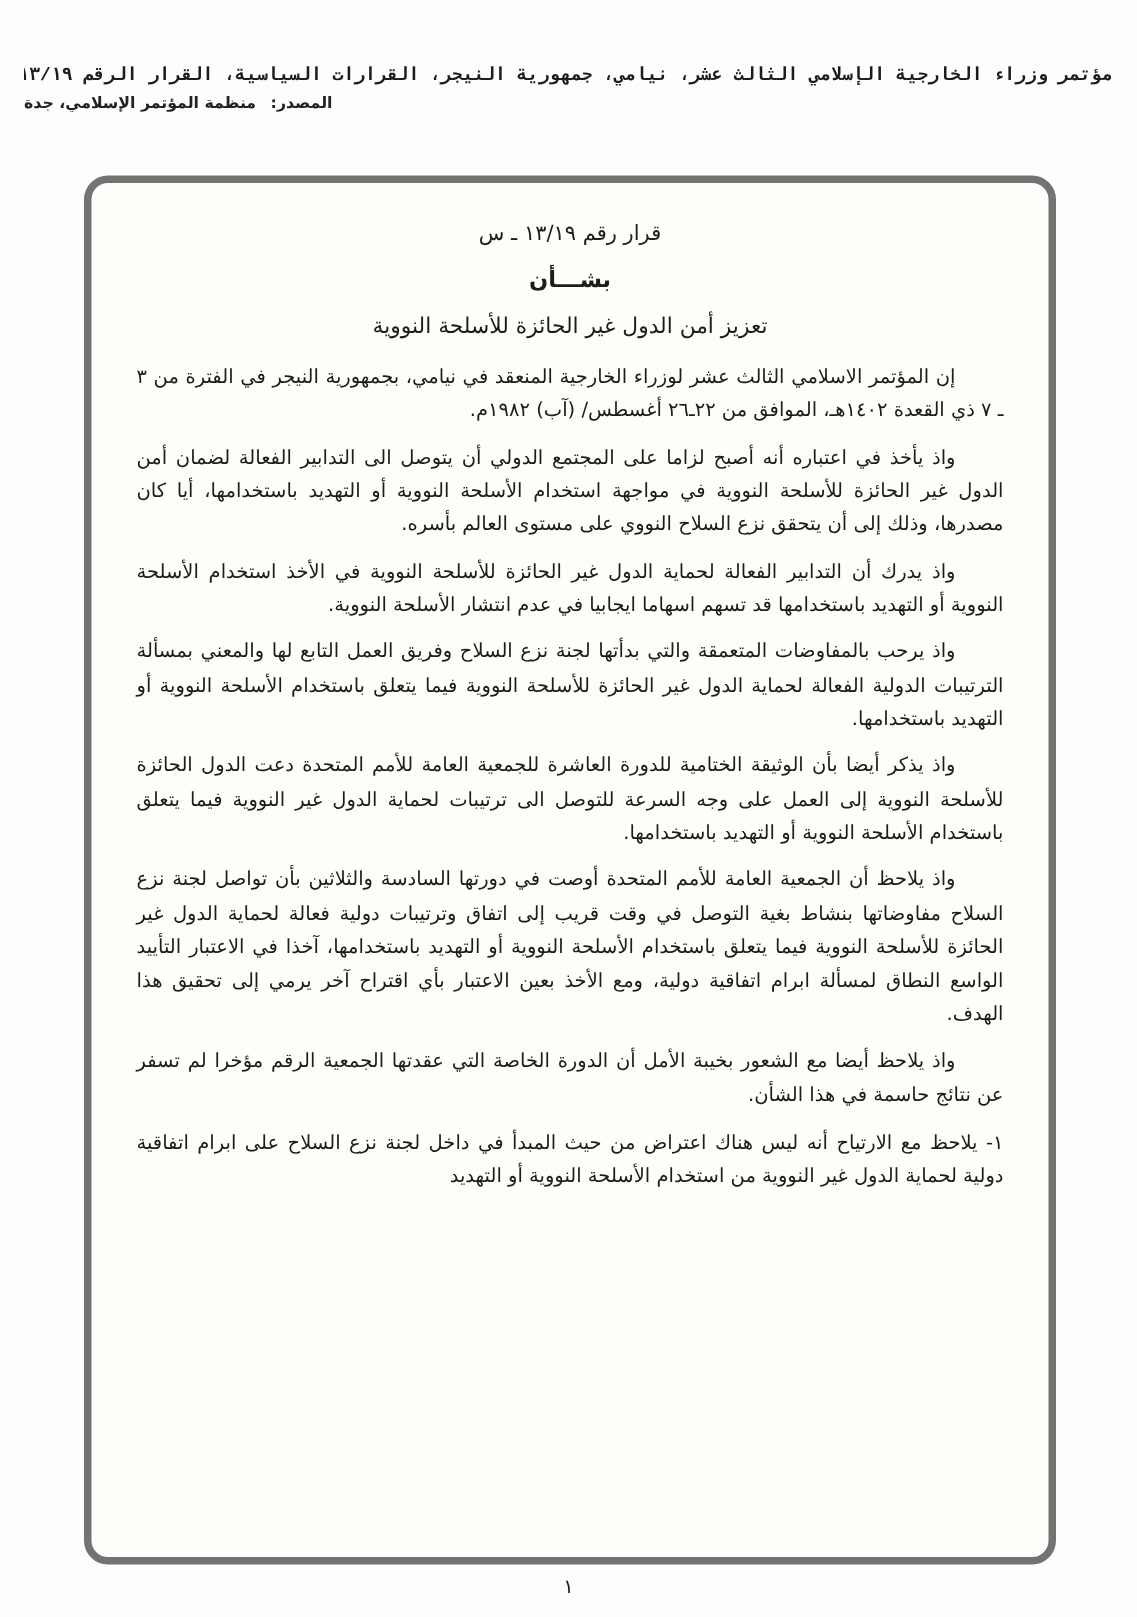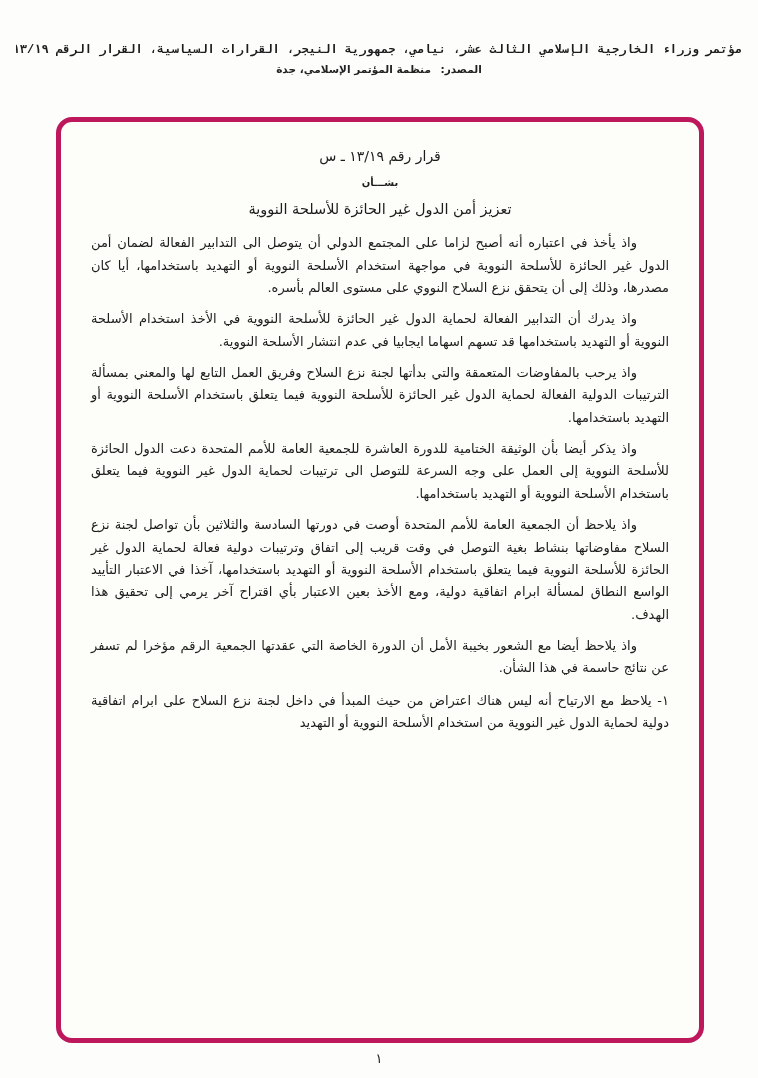"المصدر: منظمة المؤتمر الإسلامي، جدة" .top-header .h2 { text-align: center -> left }
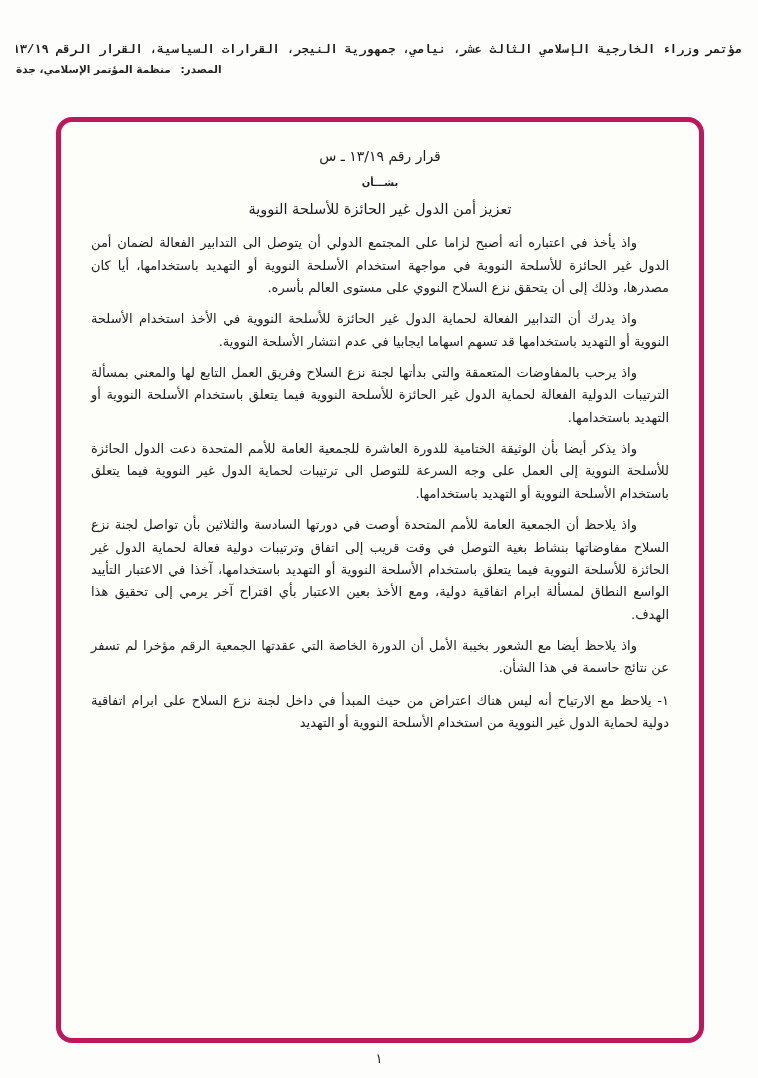"قرار رقم ١٣/١٩ ـ س" .frame { border: 5px solid #be185d -> 5px solid #737373 }
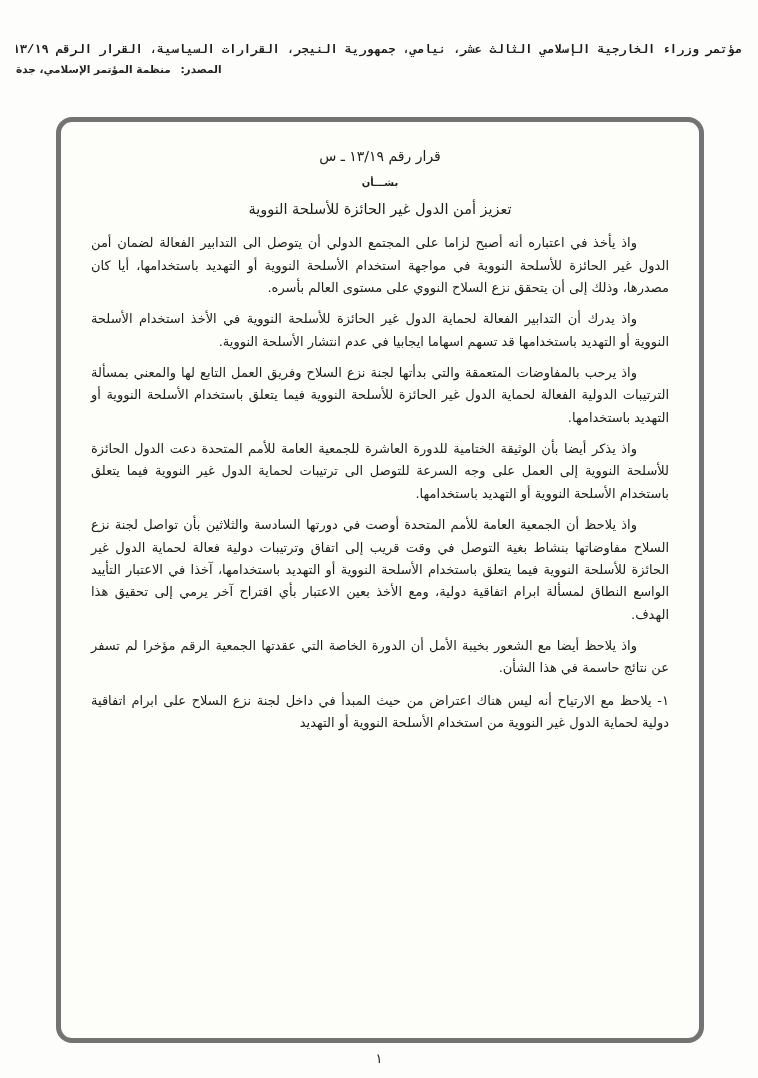"بشـــأن" .t2 { font-size: 10px -> 15px }
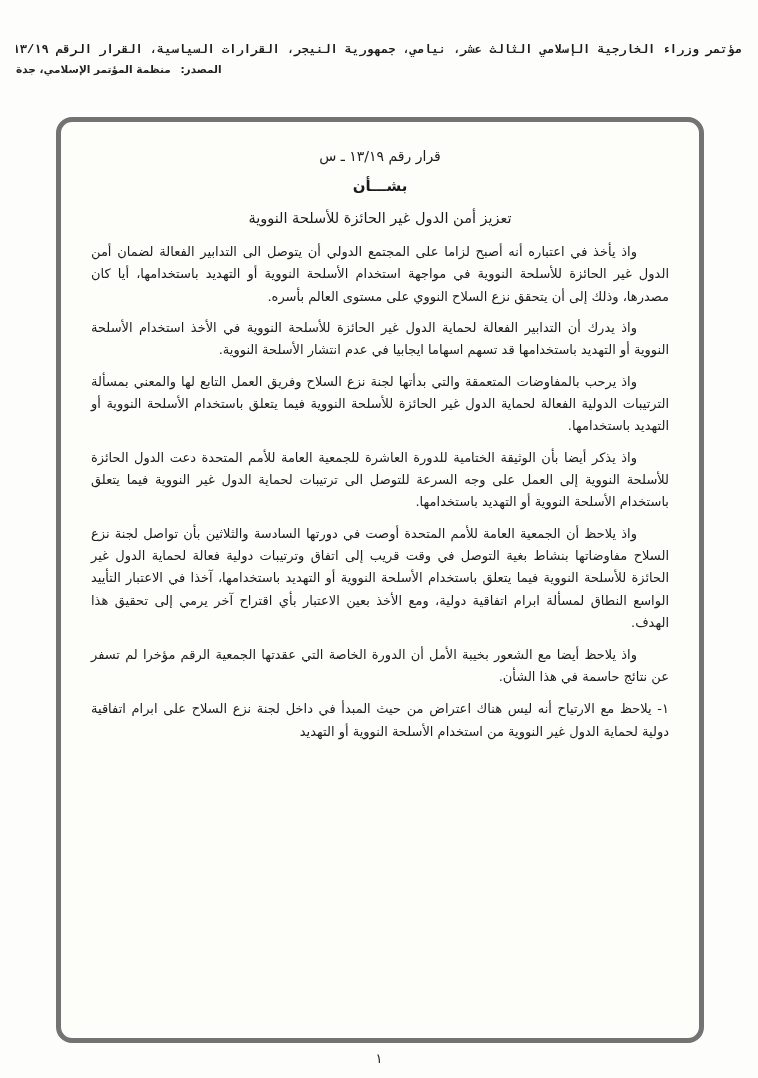"إن المؤتمر الاسلامي الثالث عشر" div.para { html: none -> <div>إن المؤتمر الاسلامي الثالث عشر لوزراء الخارجية المنعقد في نيامي، بجمهورية النيجر في الفترة من ٣ ـ ٧ ذي القعدة ١٤٠٢هـ، الموافق من ٢٢ـ٢٦ أغسطس/ (آب) ١٩٨٢م.</div> }
